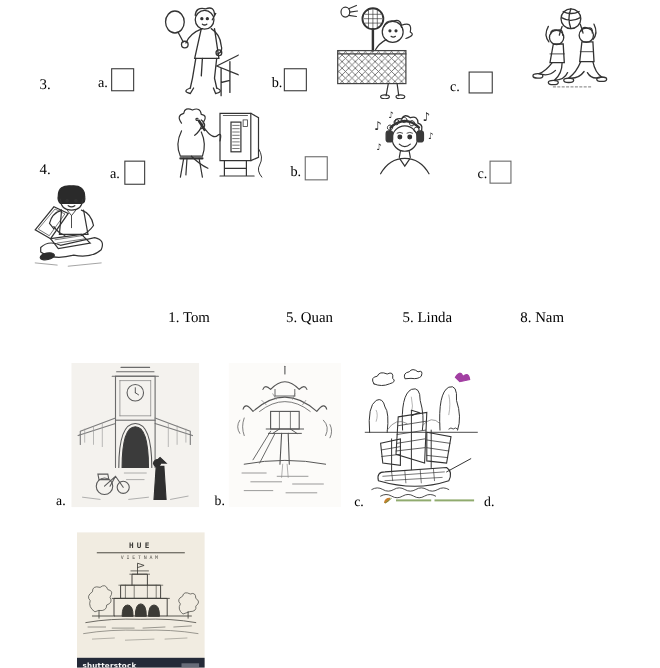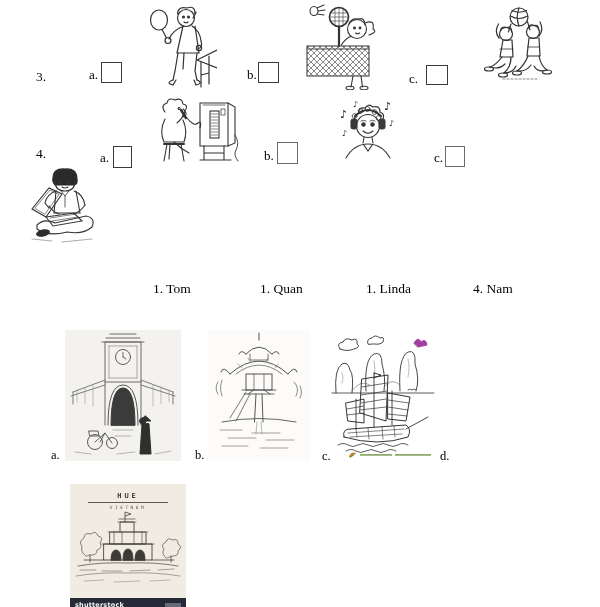"1. Quan" div.abs { text: 1 -> 5 }
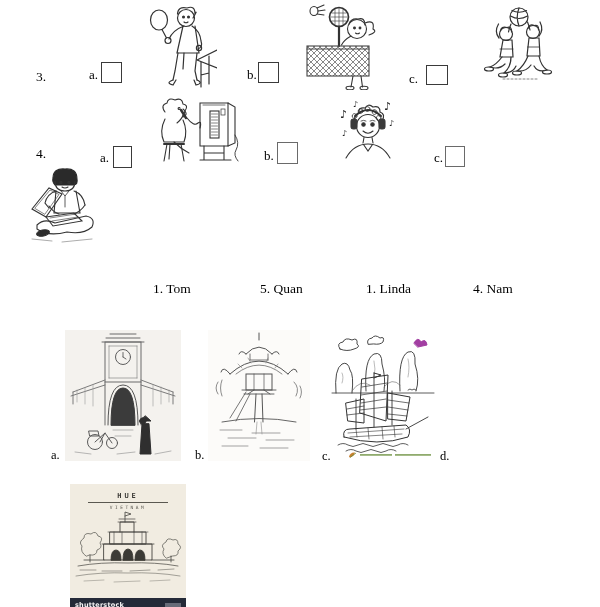"1. Linda" div.abs { text: 1 -> 5 }
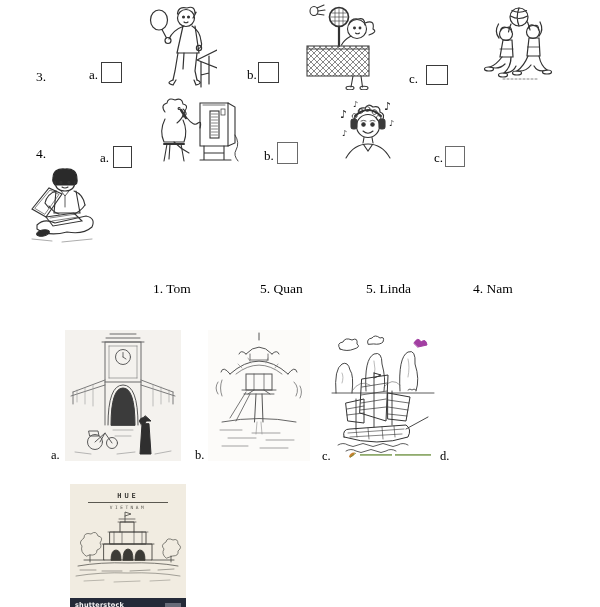"4. Nam" div.abs { text: 4 -> 8 }
